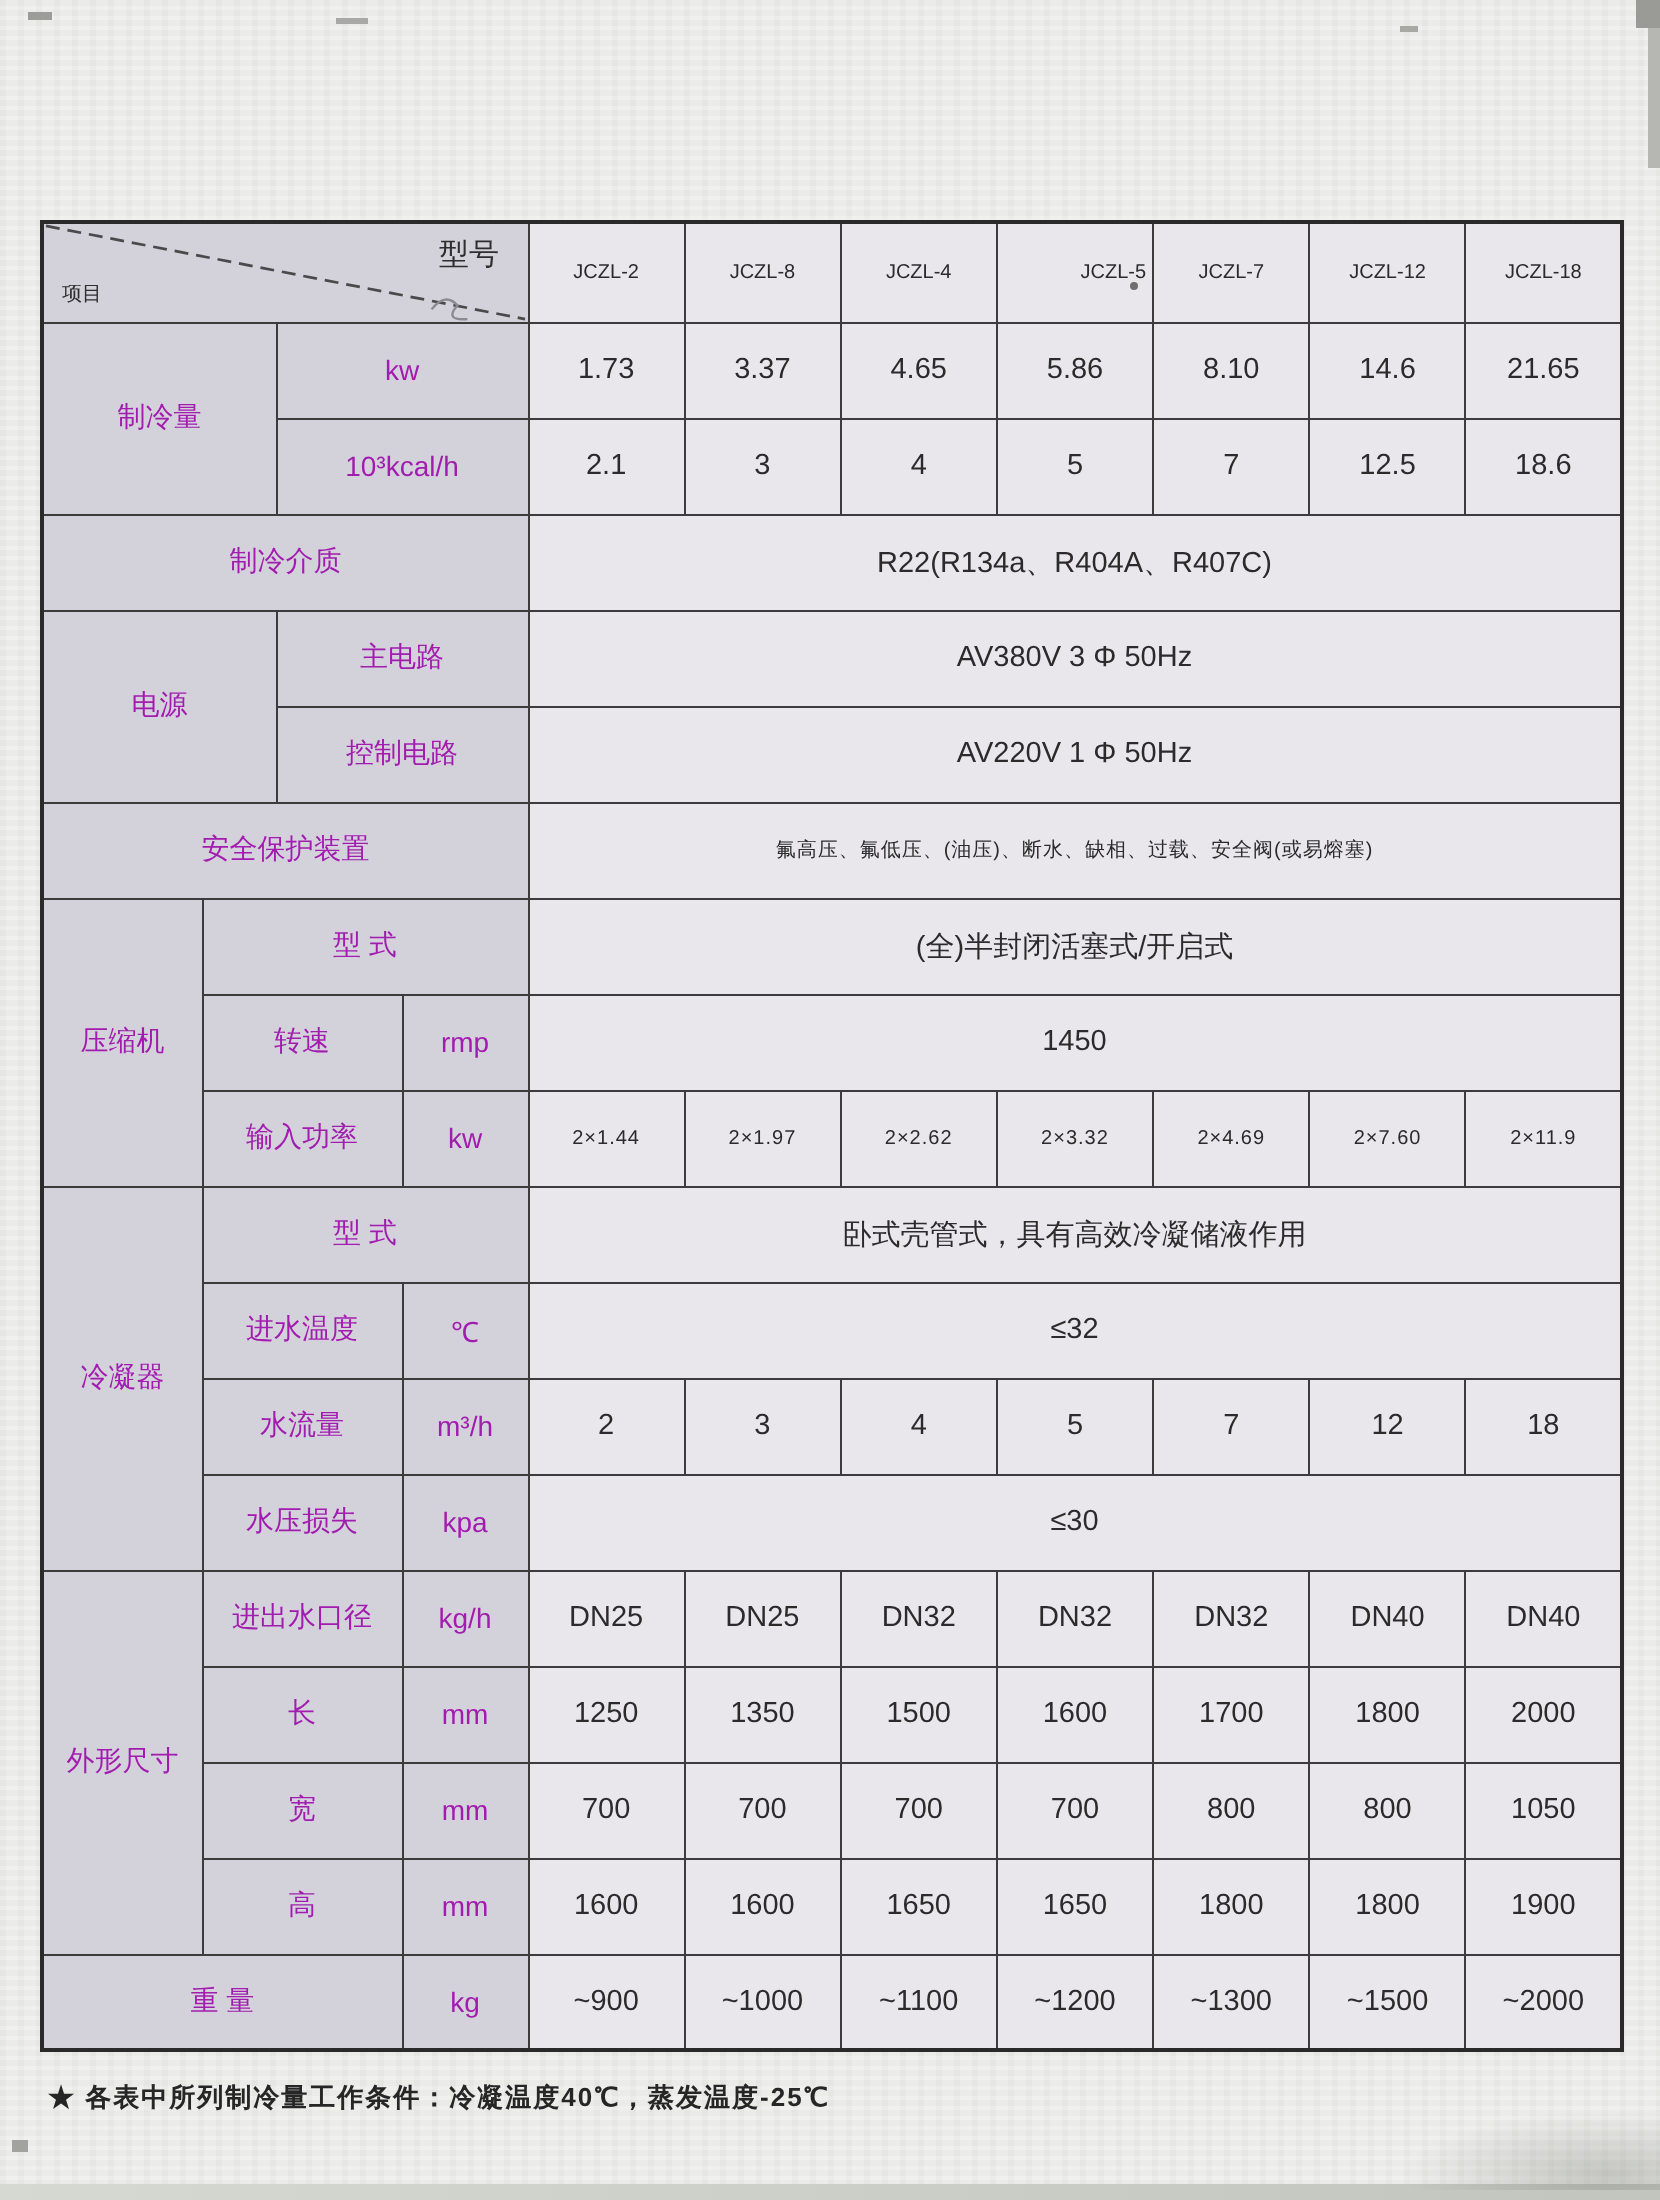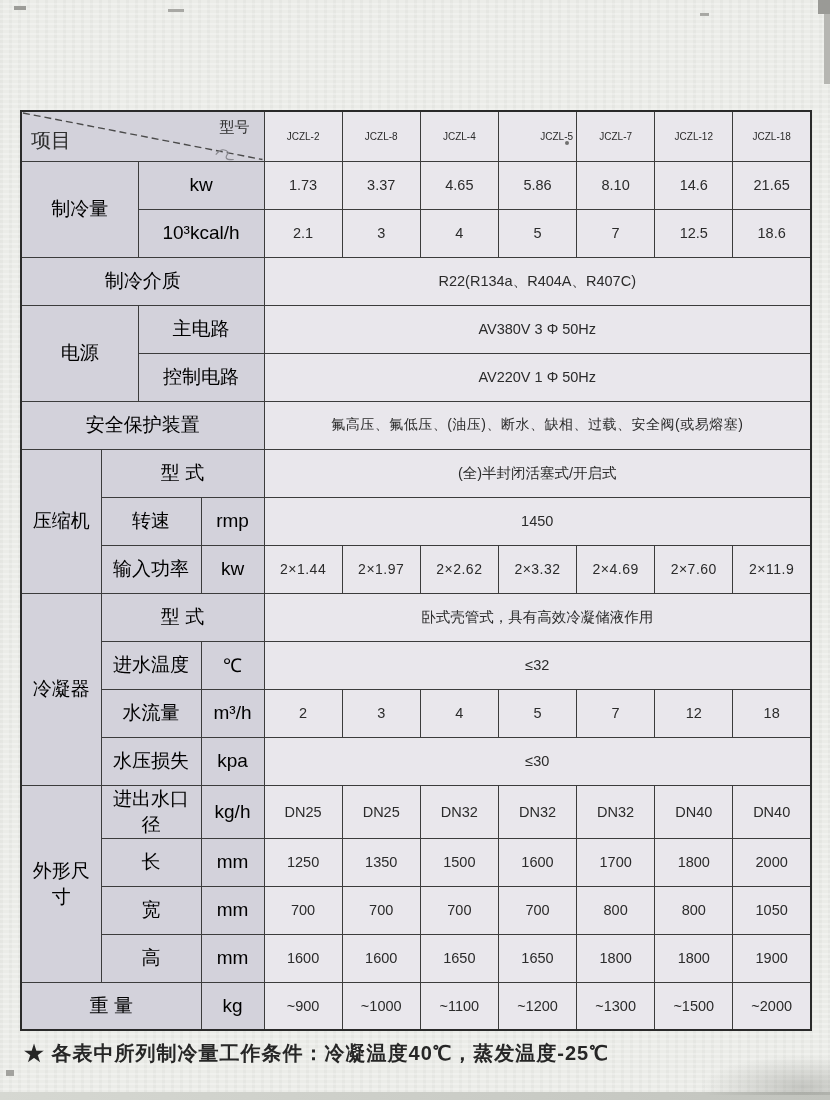"项目" .corner .item { font-size: 20px -> 10px }
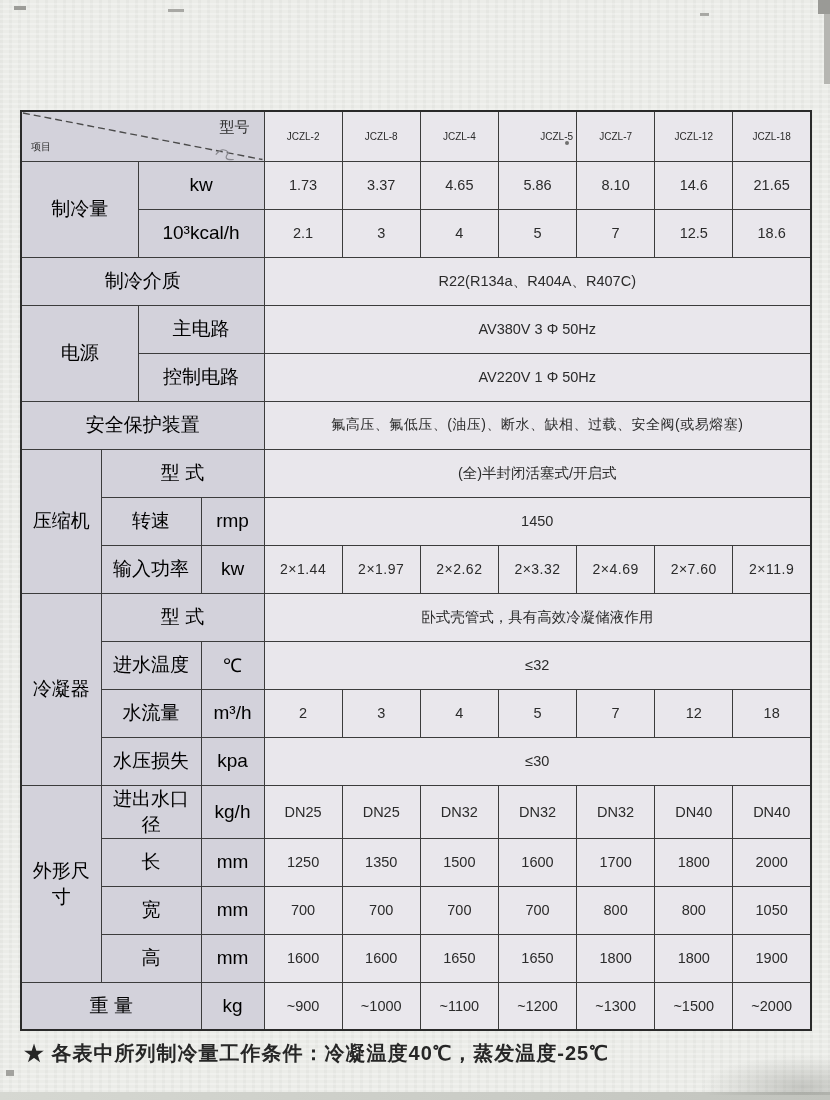"kw" .g,.l,.u { color: #000000 -> #a21caf; font-size: 19px -> 14px }
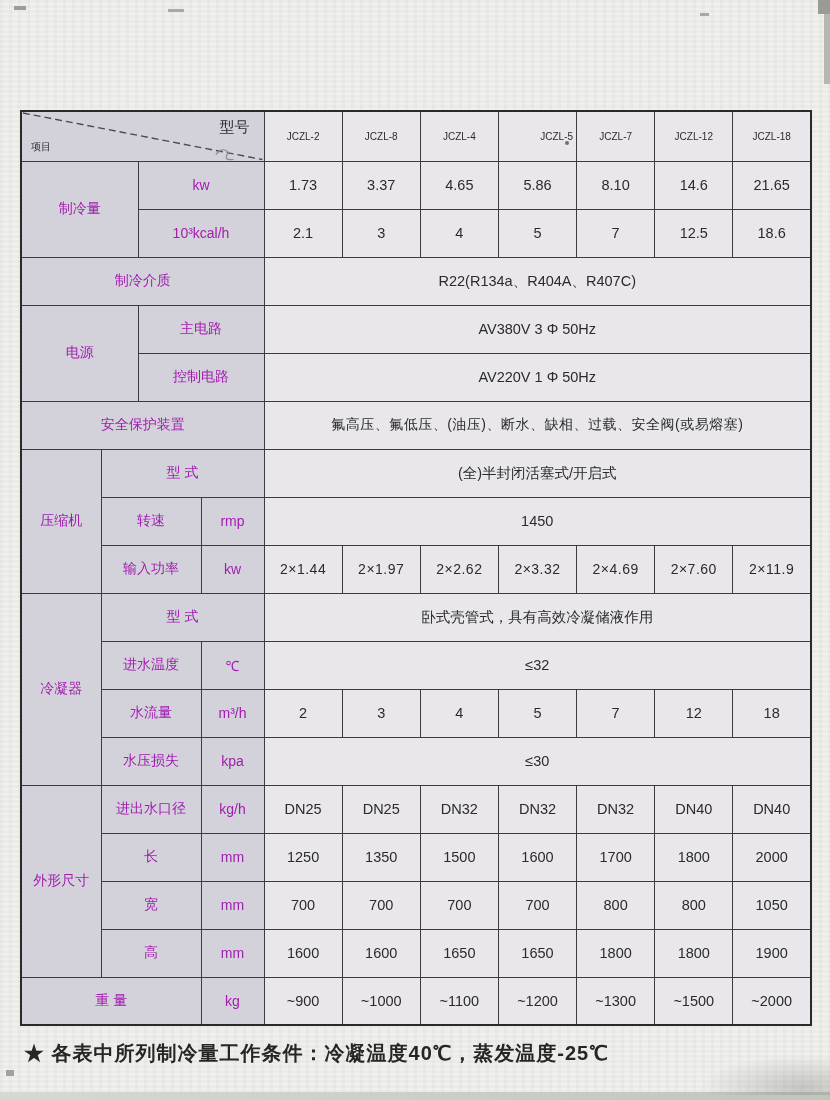"氟高压、氟低压、(油压)、断水、缺相、过载、安全阀(或易熔塞)" .small { font-size: 14px -> 10px }
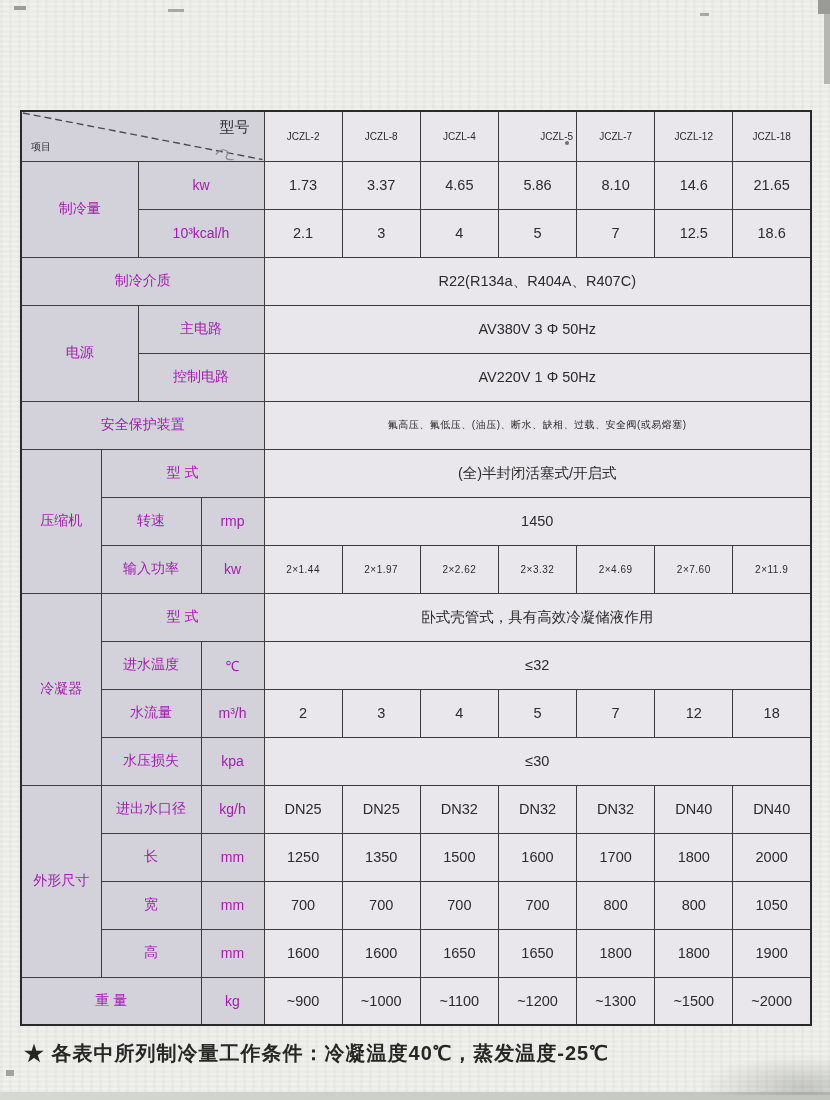"★ 各表中所列制冷量工作条件：冷凝温度40℃，蒸发温度-25℃" .footnote { font-size: 20px -> 13px }
